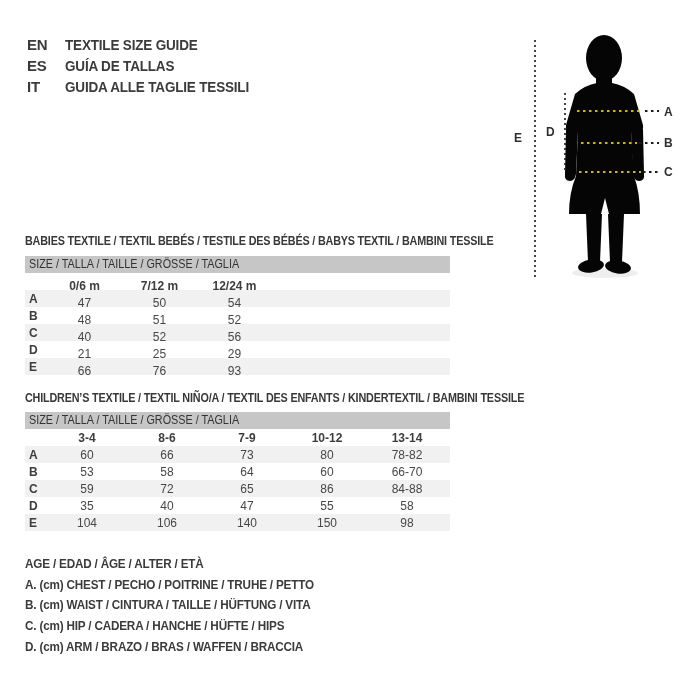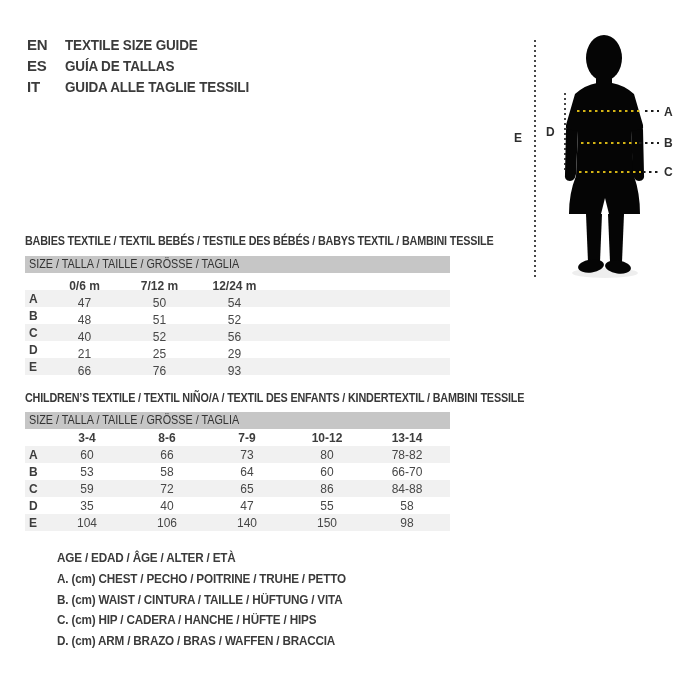"AGE / EDAD / ÂGE" .legend-line { align-items: flex-start -> flex-end; margin-left: 32px -> none }
